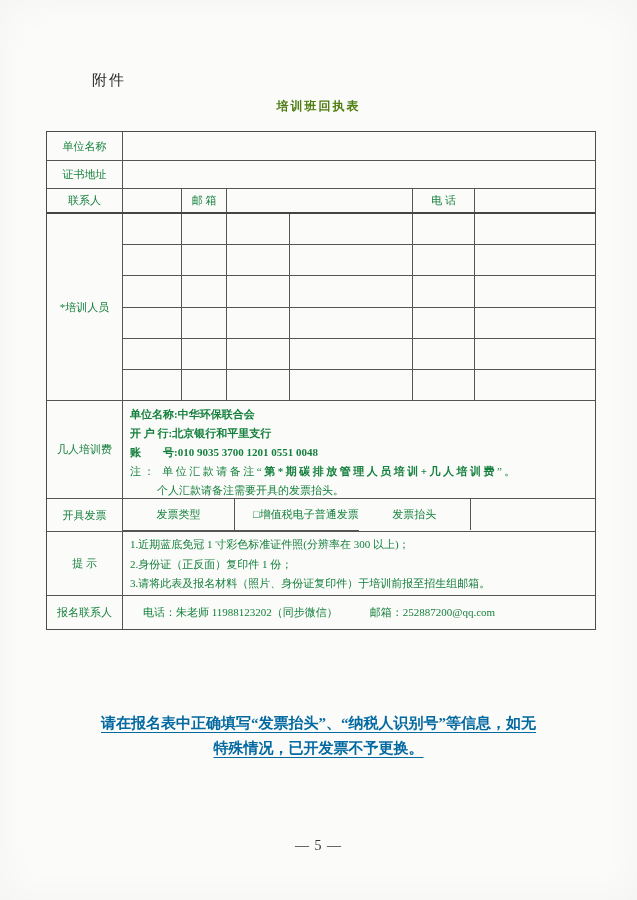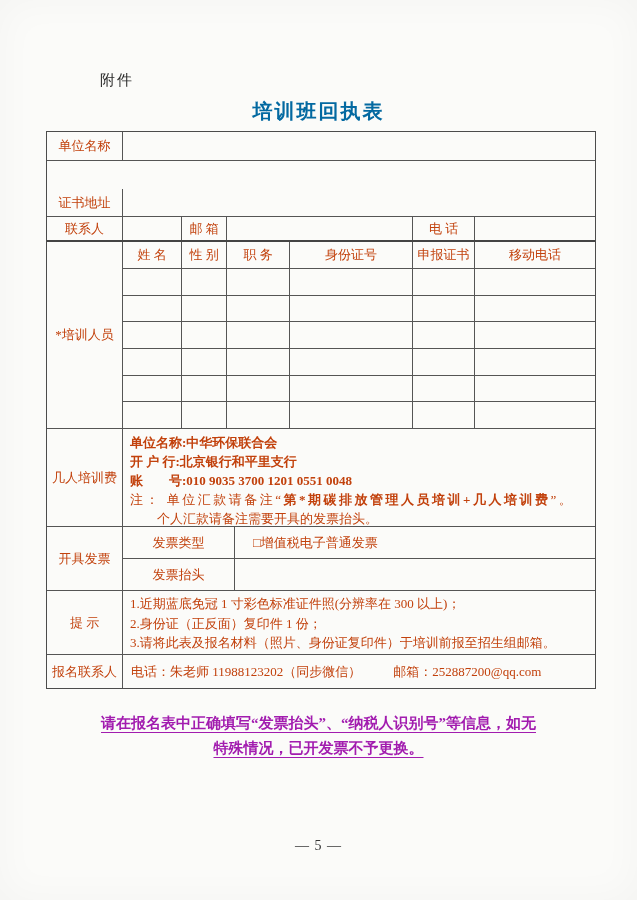"附件" .attachment { left: 100px -> 92px }
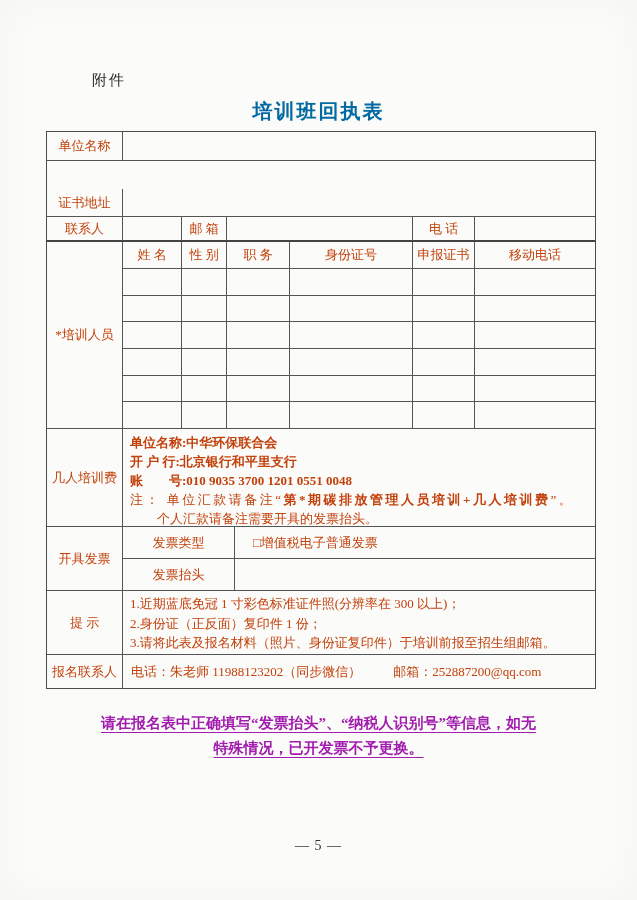"培训班回执表" .title { color: #0369a1 -> #4d7c0f; font-size: 20px -> 12px }
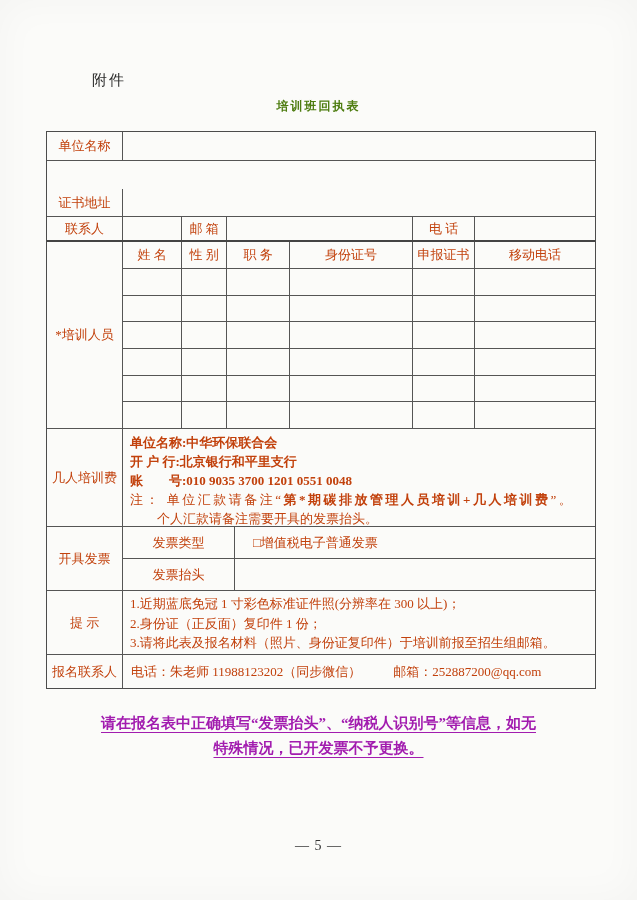"单位名称" .rtable { color: #c2410c -> #15803d; font-size: 13px -> 11px }
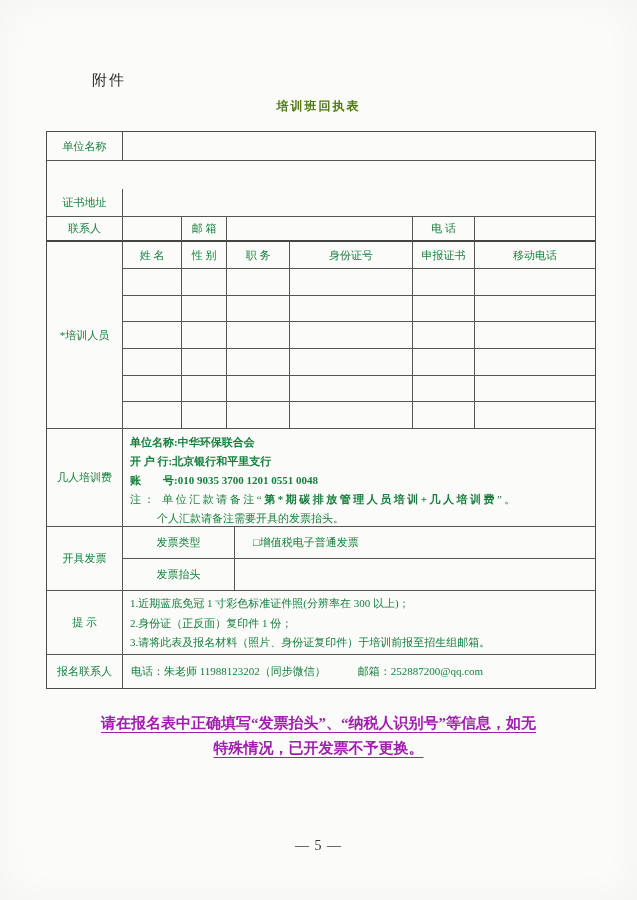"证书地址" .h28 { margin-top: 28px -> none }
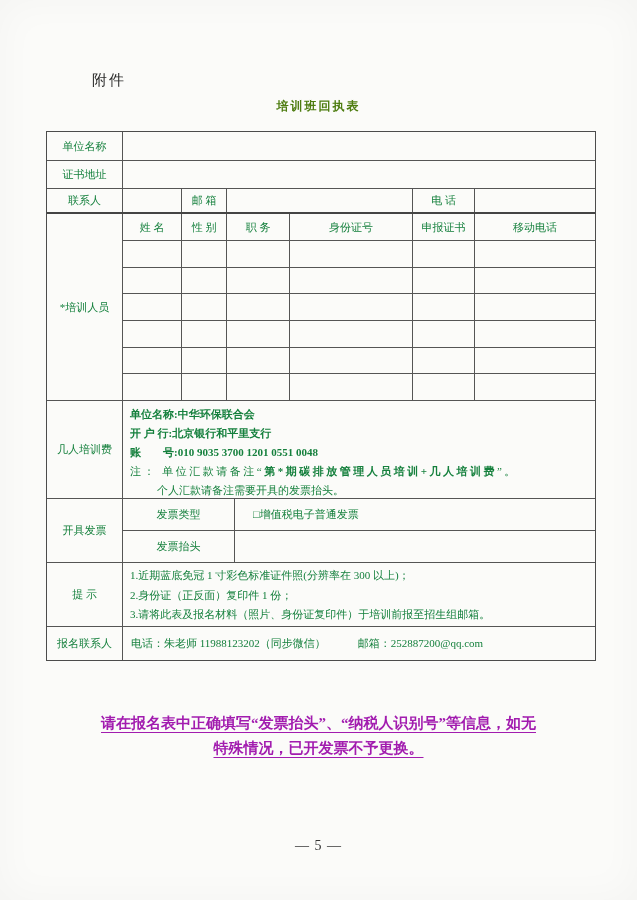"姓 名" div.prow { html: <div> <div>姓 名</div> <div>性 别</div> <div>职 务</div> <div>身份证号</div> <div>申报证书</div> <div>移动电话</div> </div> -> none }
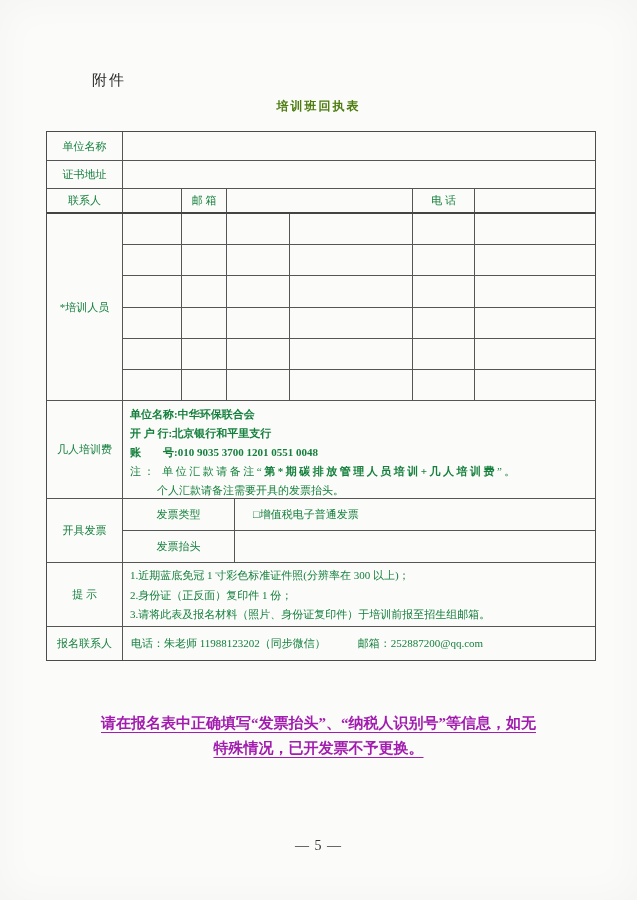"发票类型" .icol { flex-direction: column -> none }
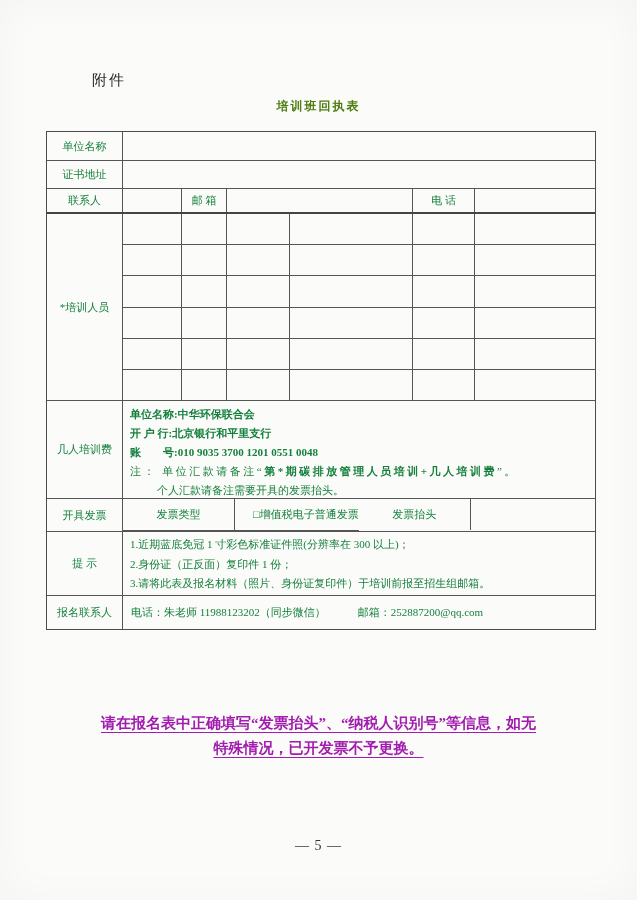"报名联系人" .h33 { gap: none -> 12px }
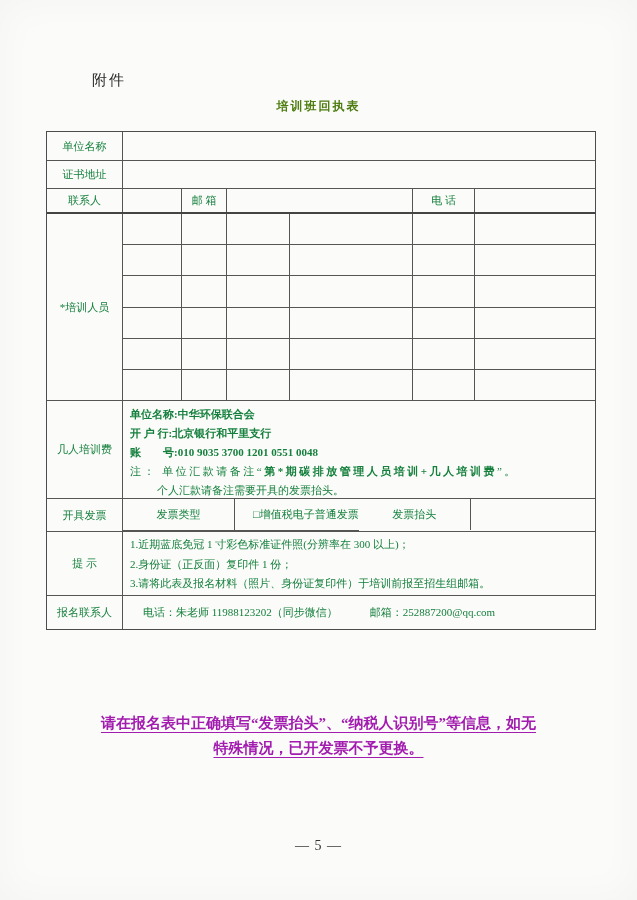"请在报名表中正确填写“发票抬头”、“纳税人识别号”等信息，如无" .footnote { color: #a21caf -> #0369a1 }
